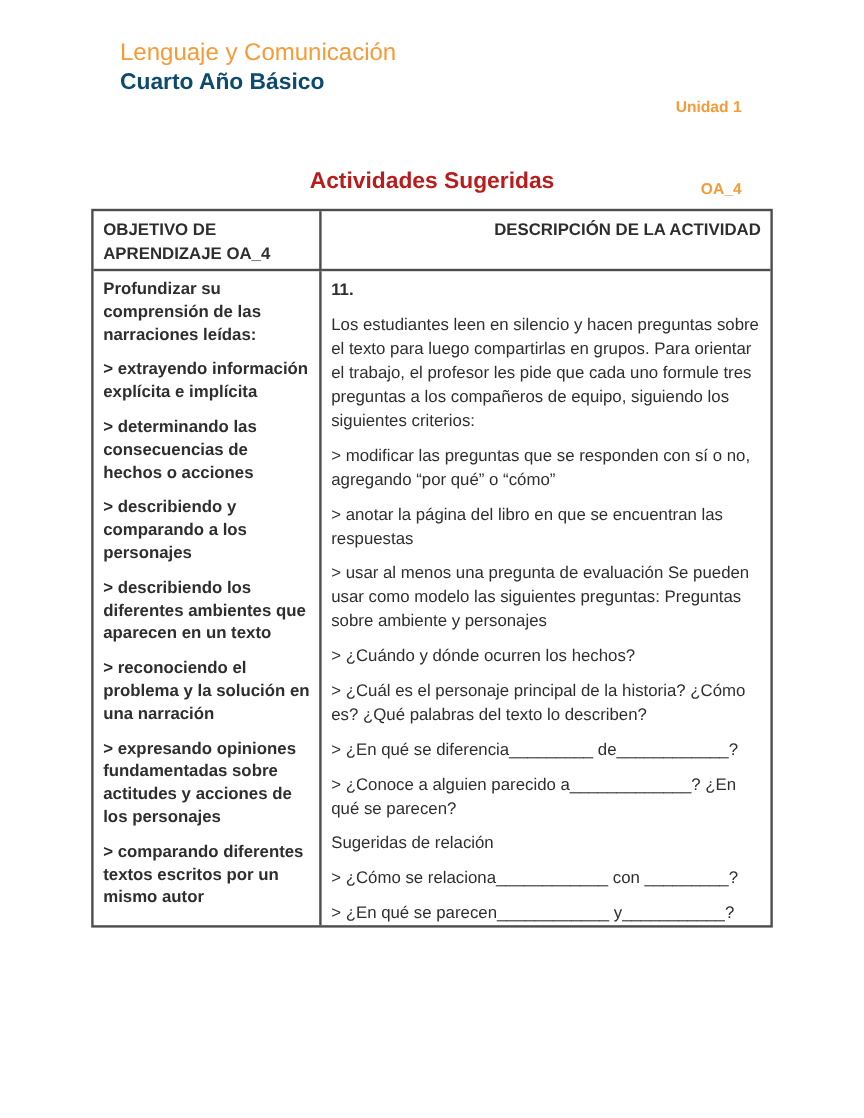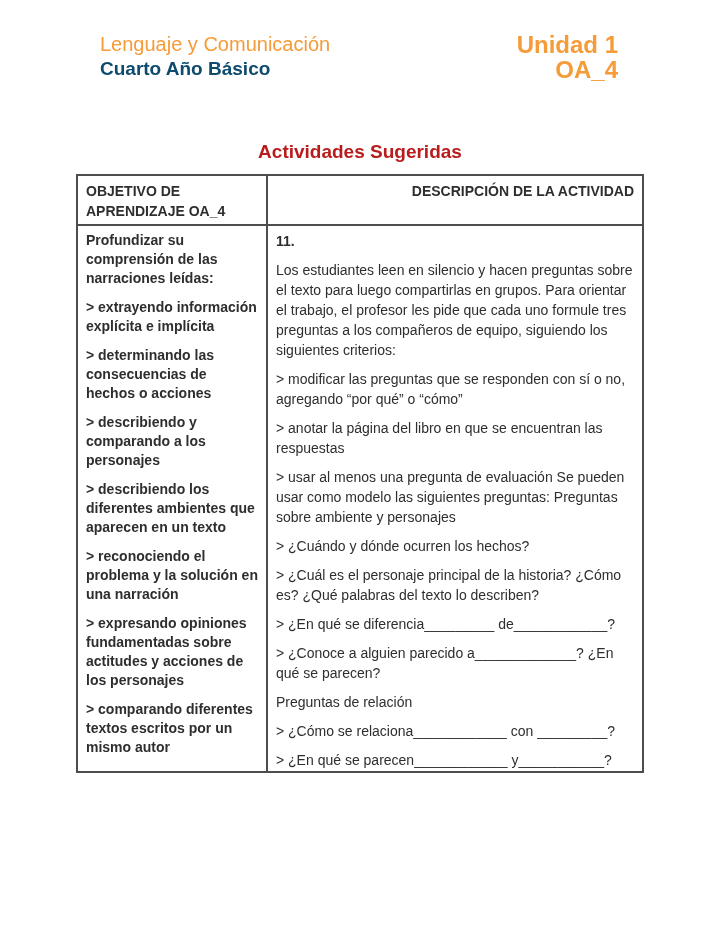"Unidad 1" .doc-header .unit-label, .doc-header .oa-label { font-size: 24px -> 13px; margin-top: none -> 44px }
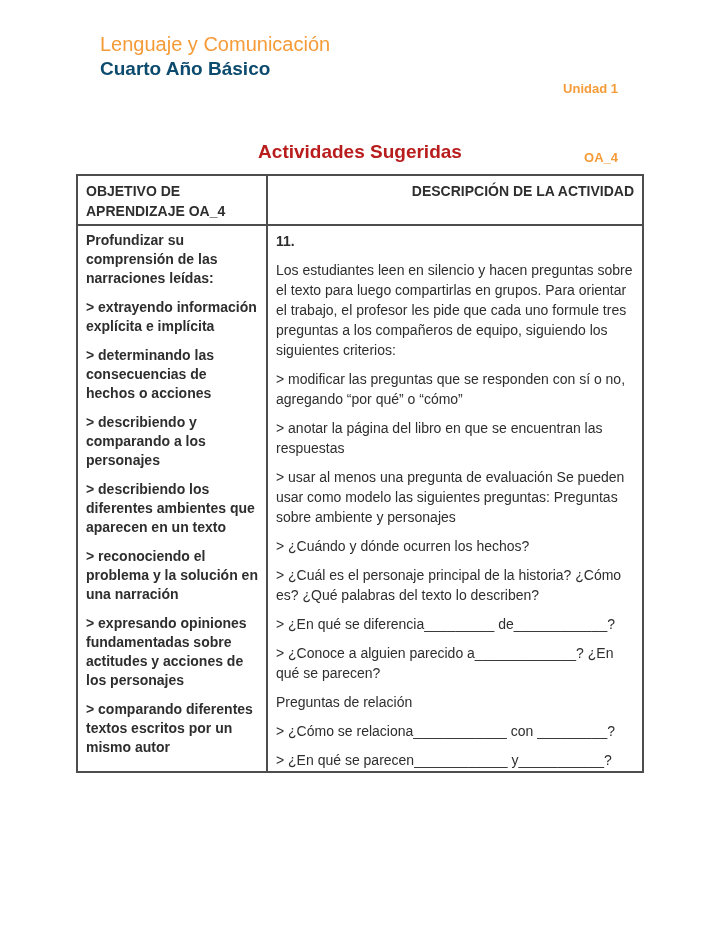"Preguntas de relación" p { text: Preguntas -> Sugeridas }
